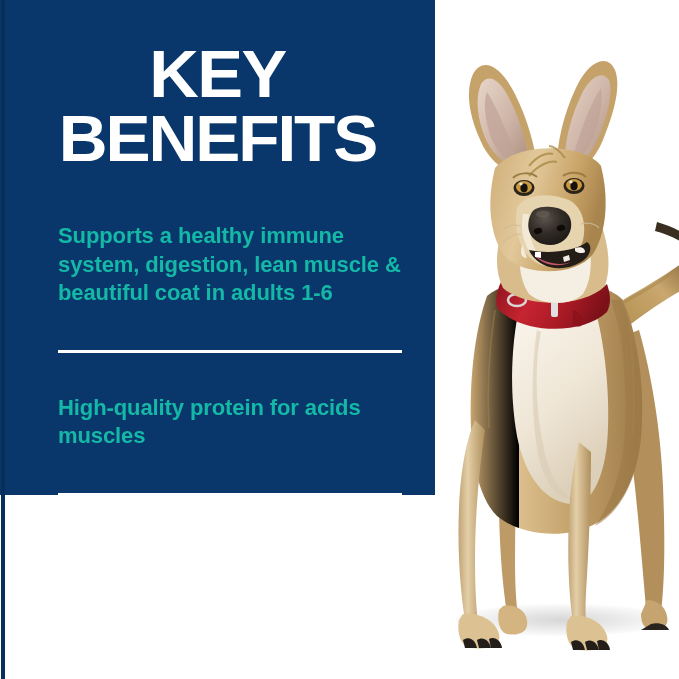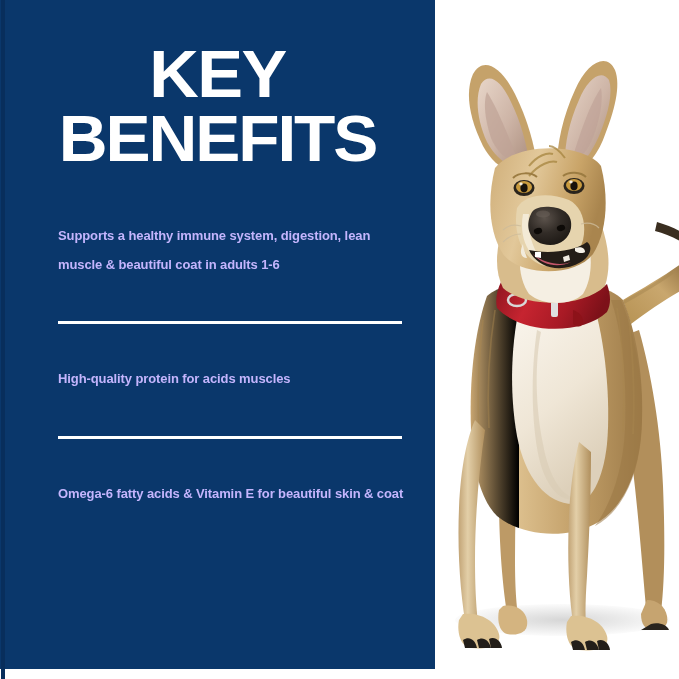"KEY" #panel { height: 669px -> 495px }
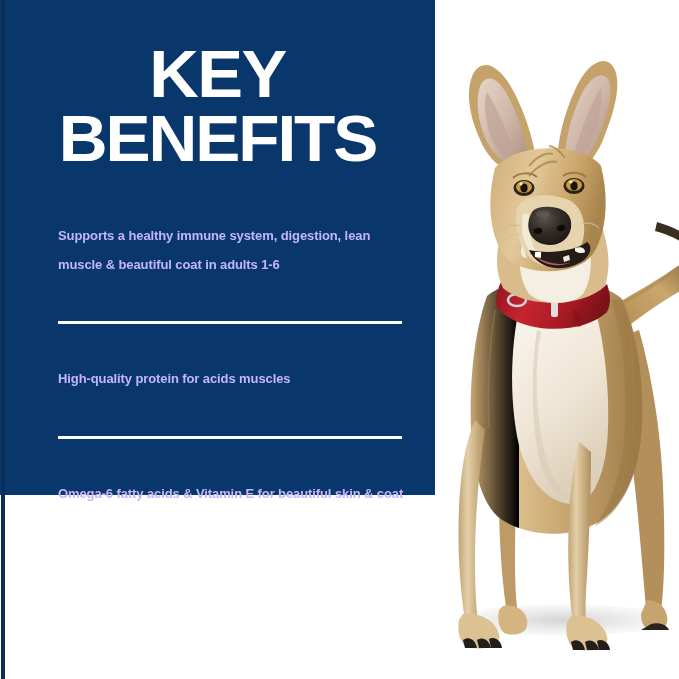"Supports a healthy immune system," .benefit-text { color: #c4b5fd -> #14b8a6; font-size: 13px -> 22px }
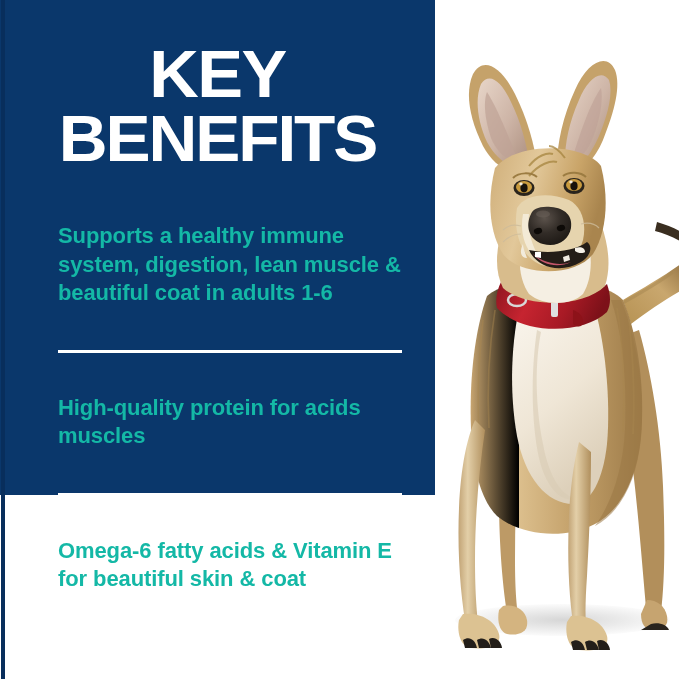"Omega-6 fatty acids & Vitamin" div.benefit-text { html: <div>Omega-6 fatty acids &amp; Vitamin E for beautiful skin &amp; coat</div> -> none }
